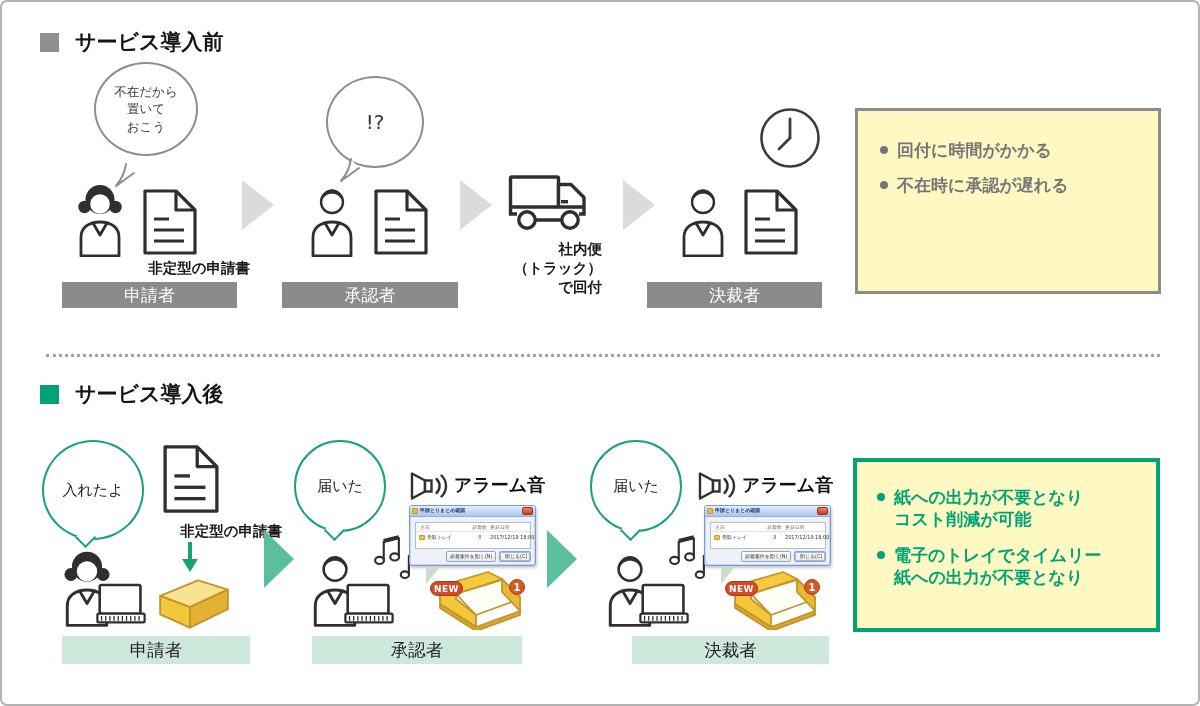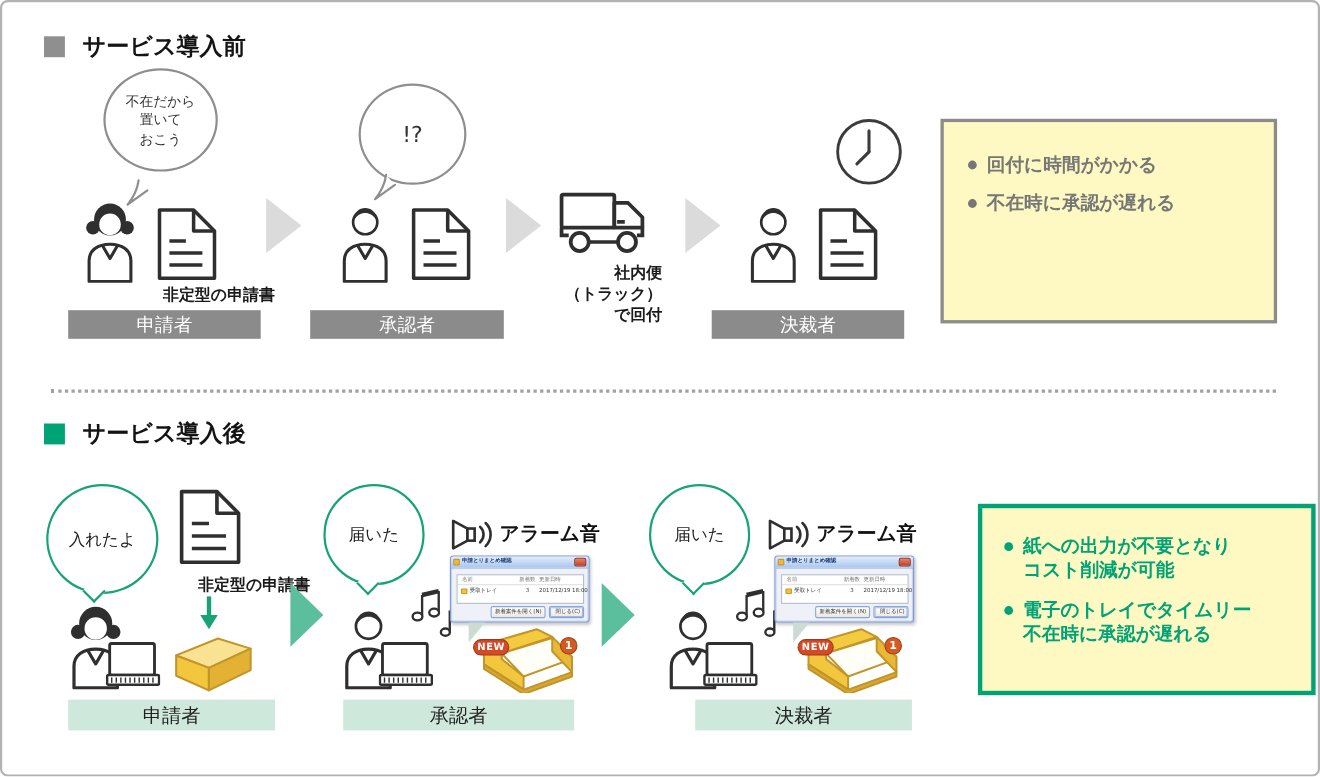"紙への出力が不要となり" .bullet-box.green { margin-left: 36px -> none }
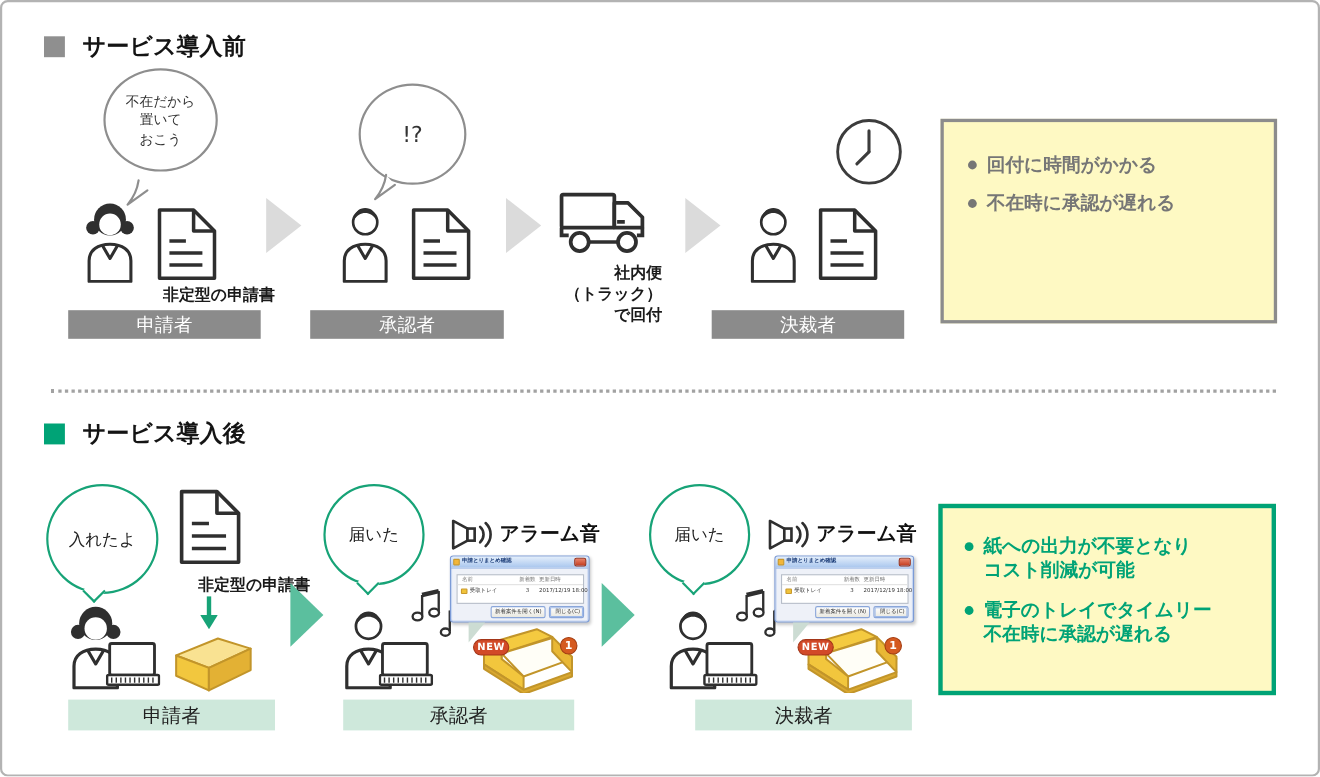"電子のトレイでタイムリー" span.pre { text: 不在時に承認が遅れる -> 紙への出力が不要となり }
